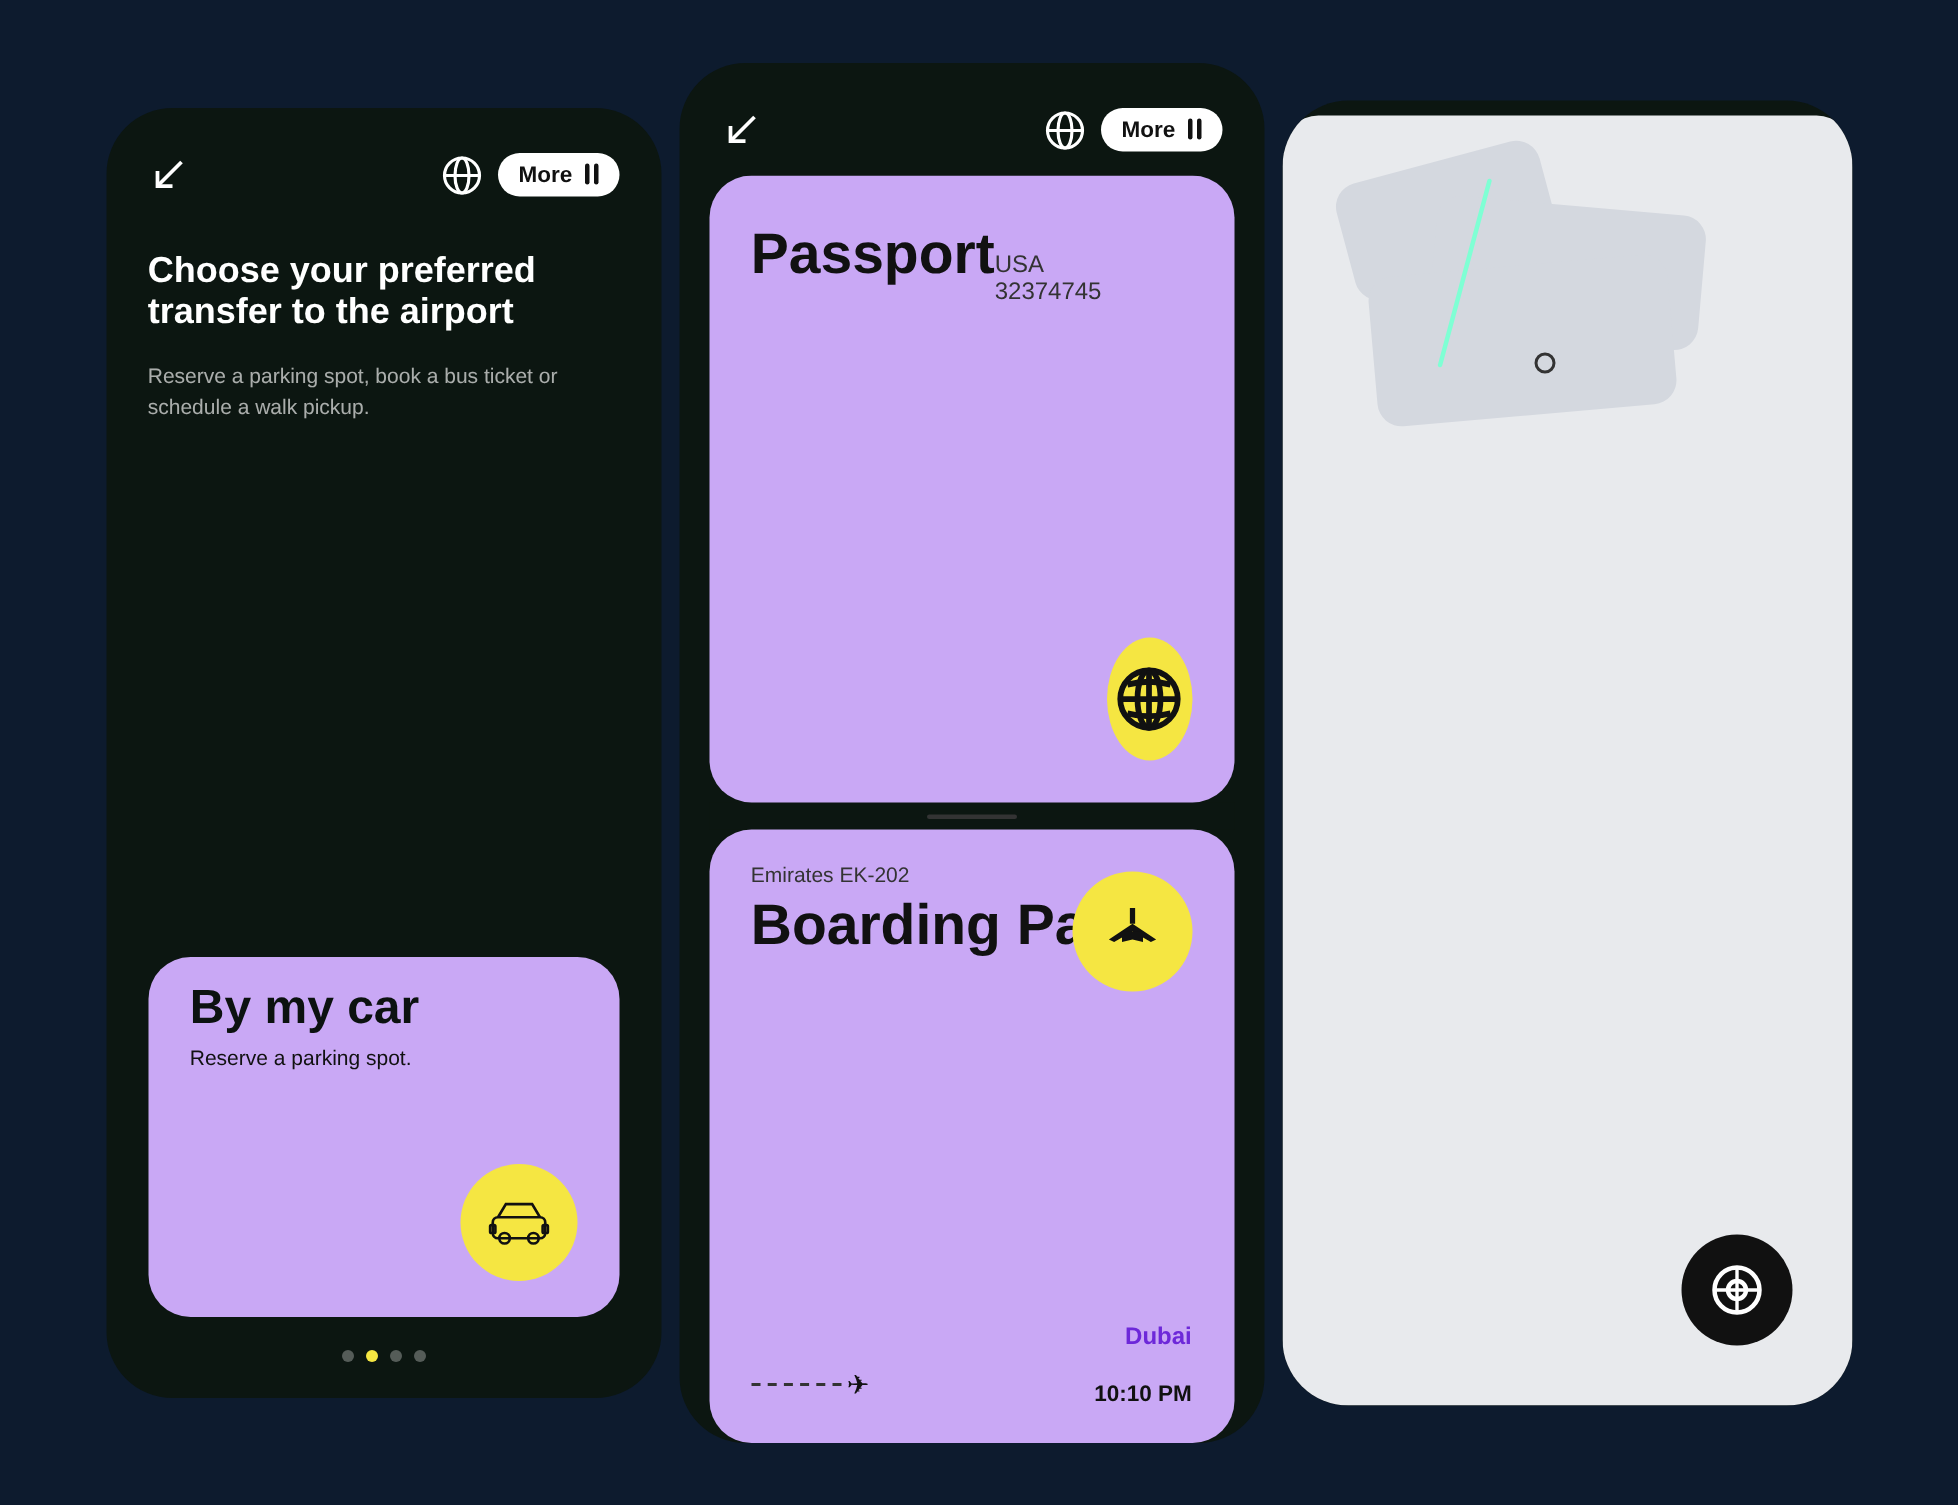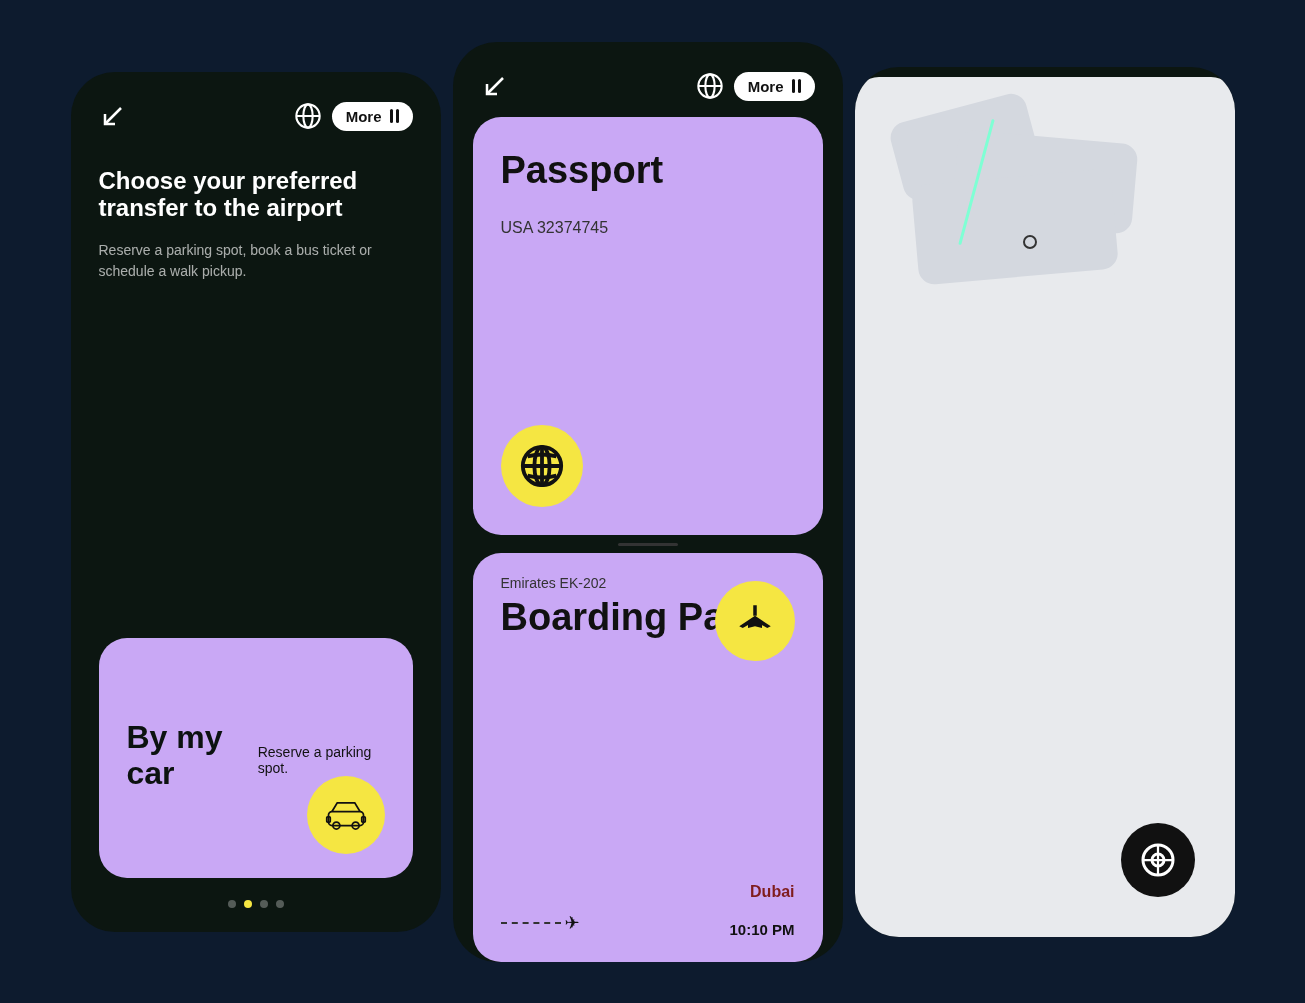"More" .topbar-right { align-items: center -> flex-end }
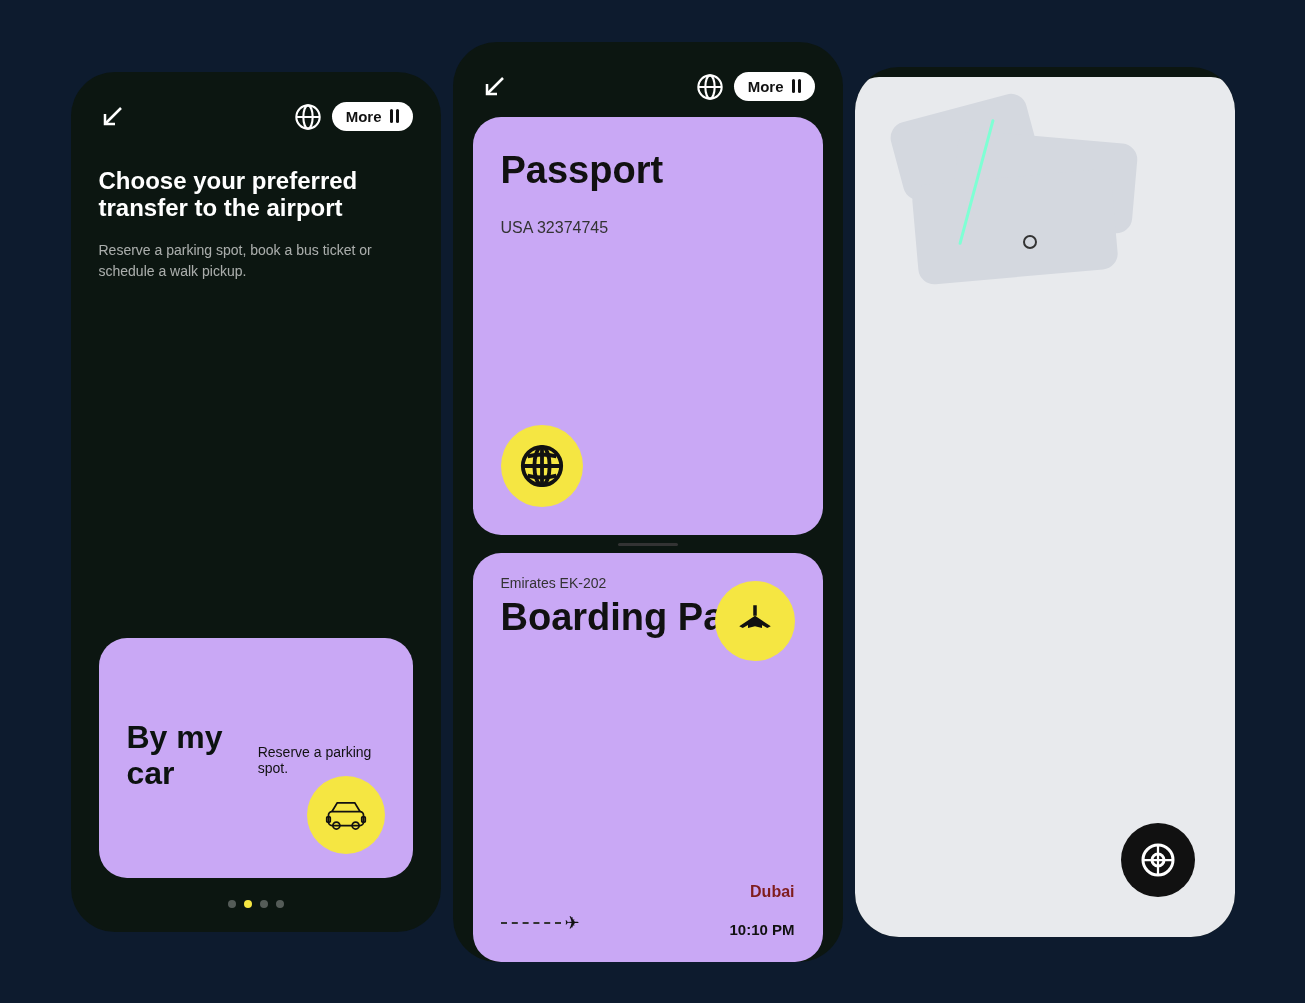"Passport" .passport-card { flex-direction: column -> row }
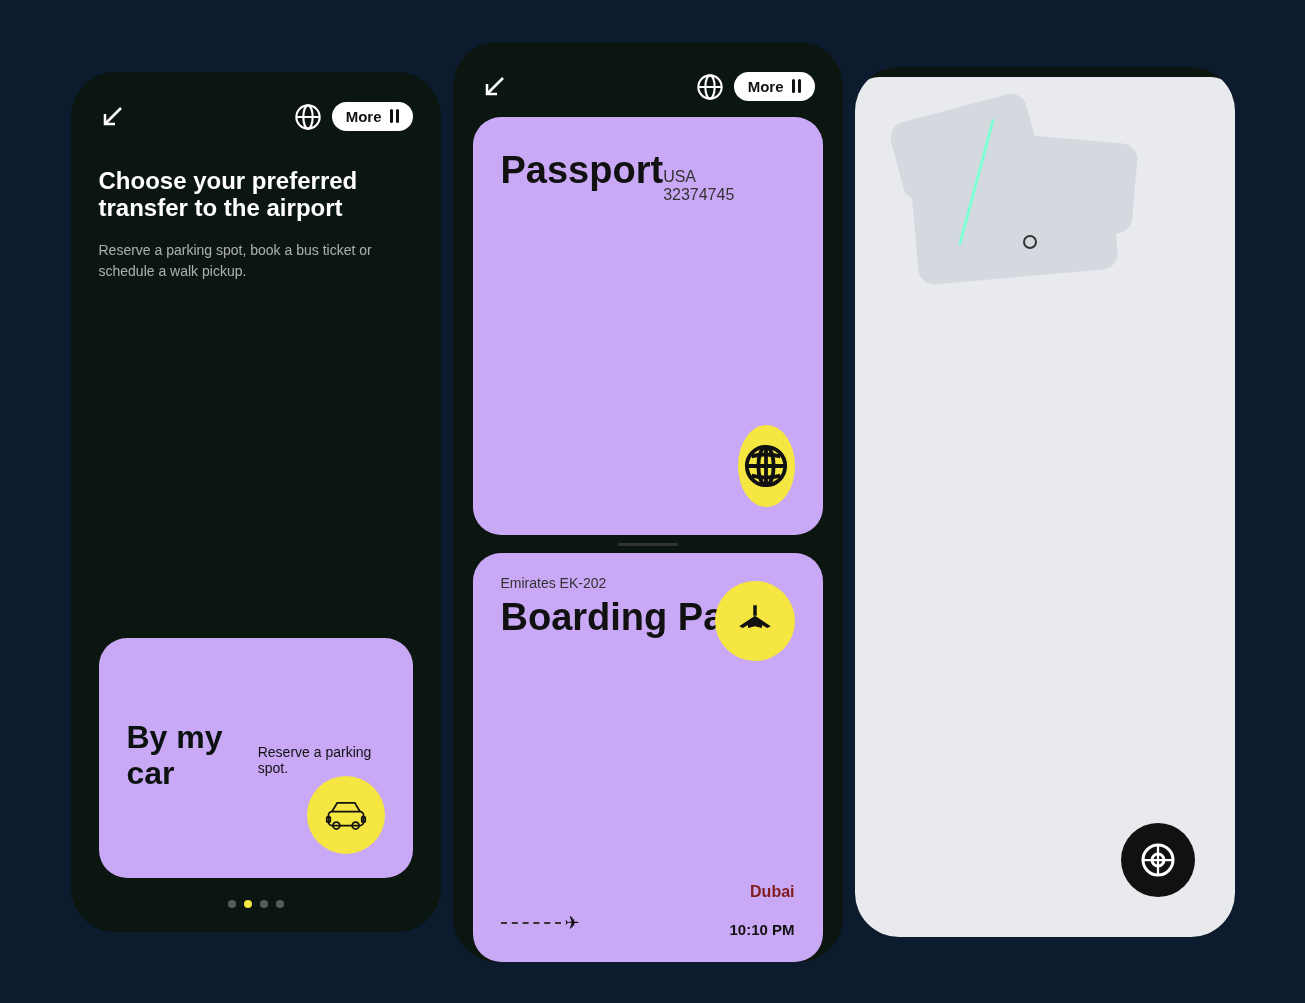"By my car" .car-card { align-items: center -> none; flex-direction: row -> column; padding: 28px 28px 24px -> 16px 28px 24px }
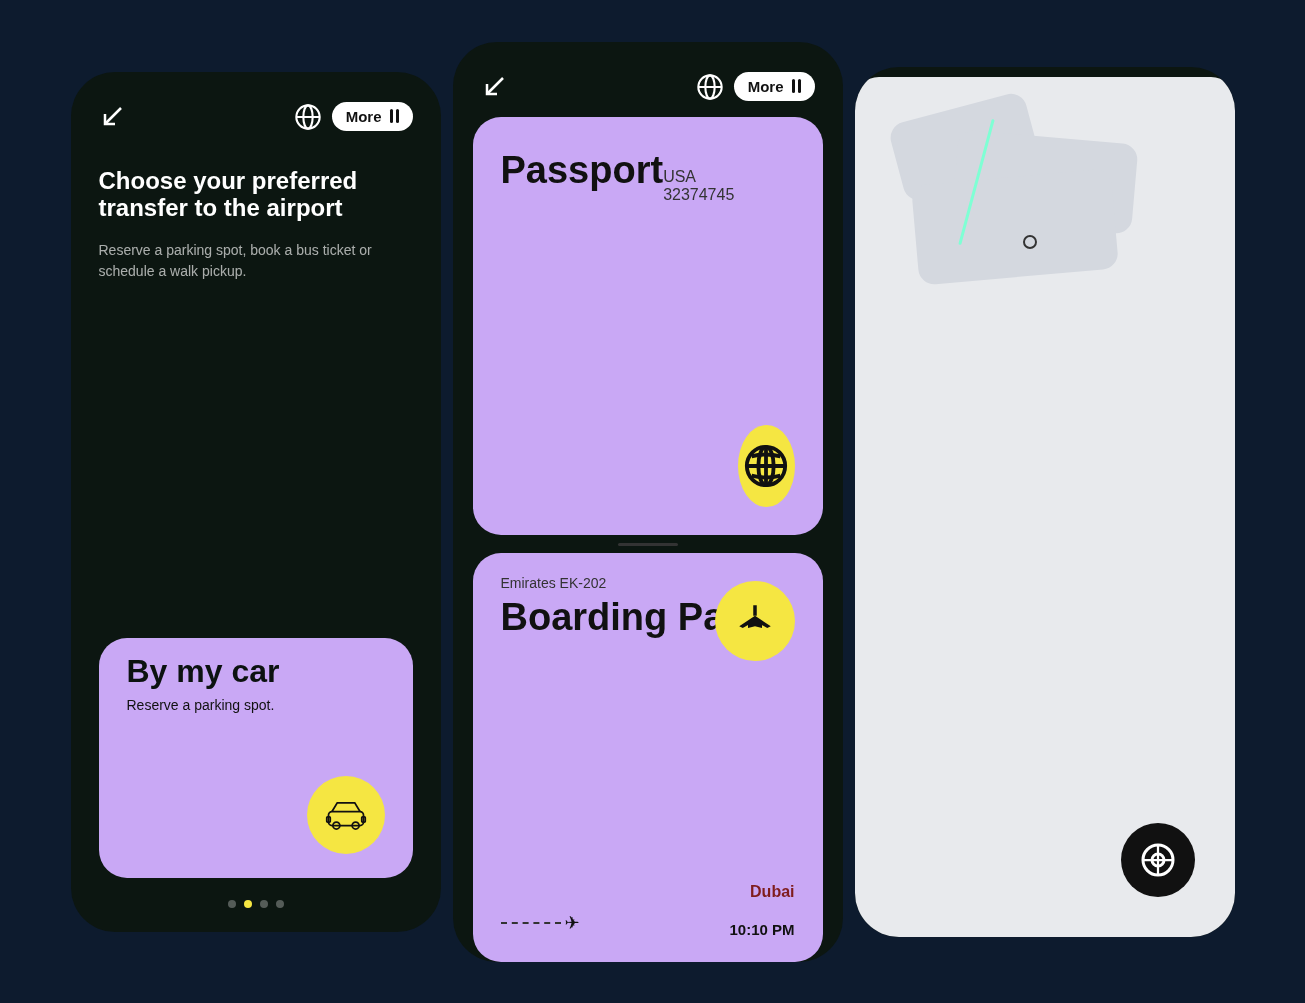"Dubai" .dest-city { color: #7f1d1d -> #6d28d9 }
